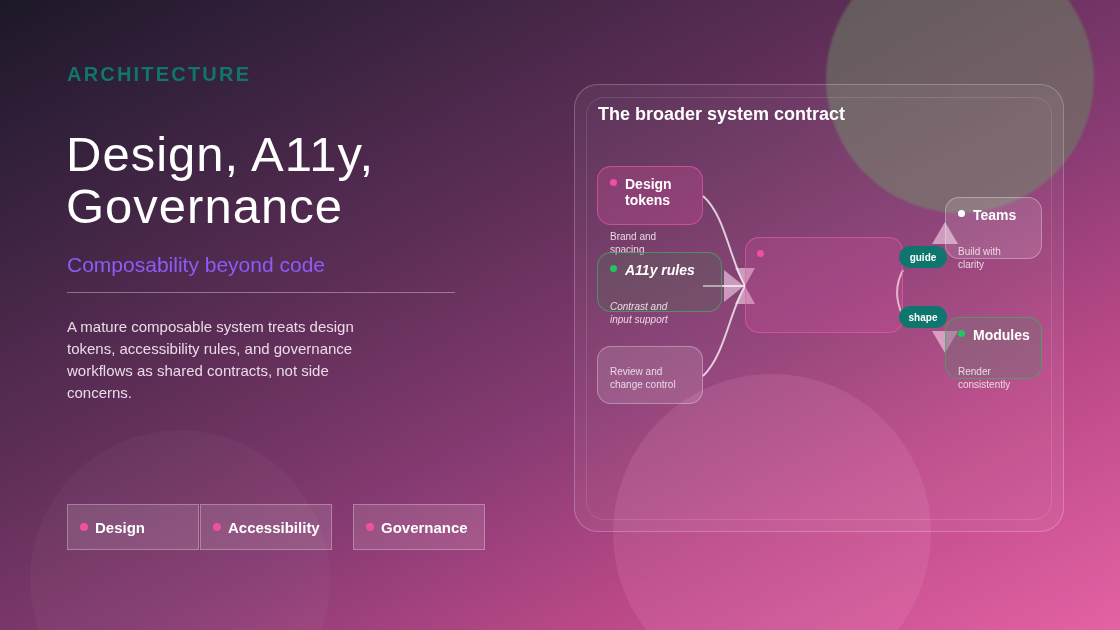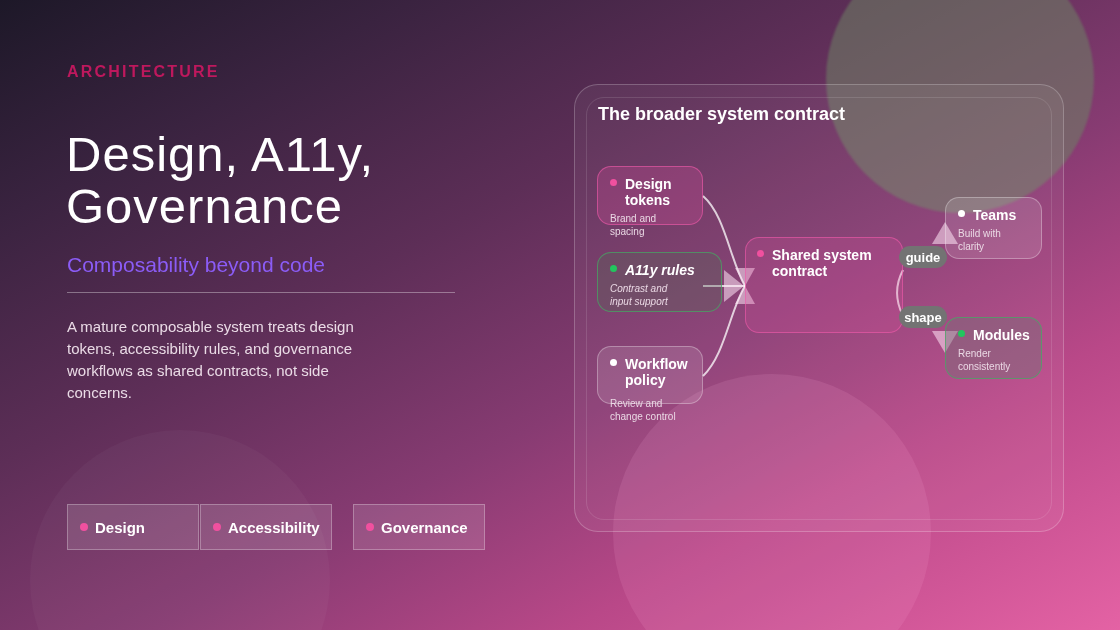"ARCHITECTURE" .eyebrow { color: #be185d -> #0f766e; font-size: 16px -> 20px }
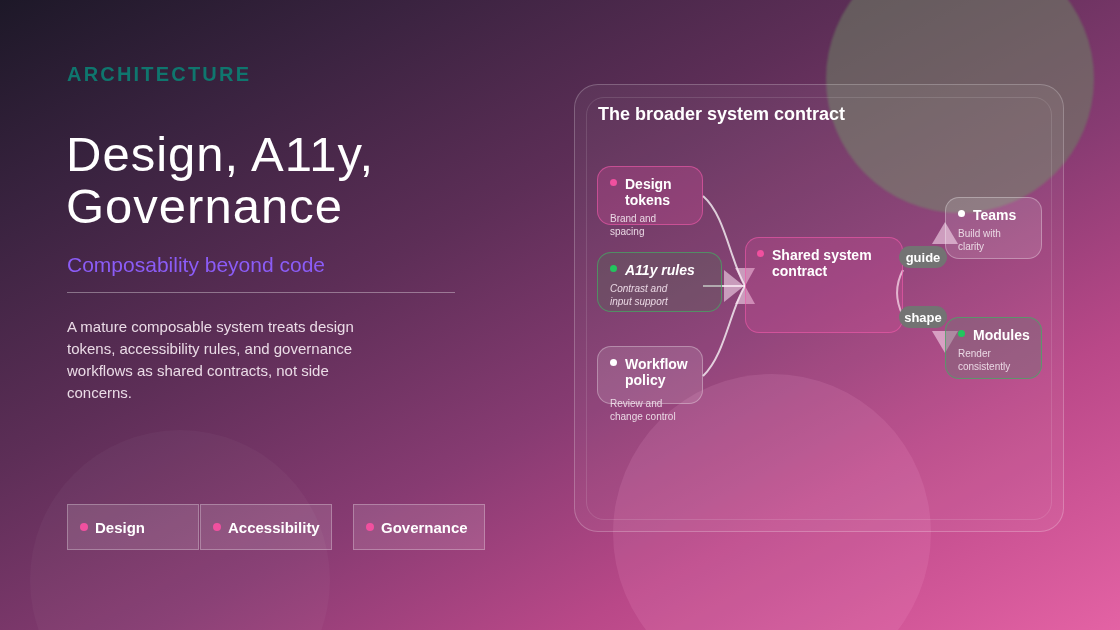"Brand and spacing" .node .sub { margin-top: 4px -> 22px }
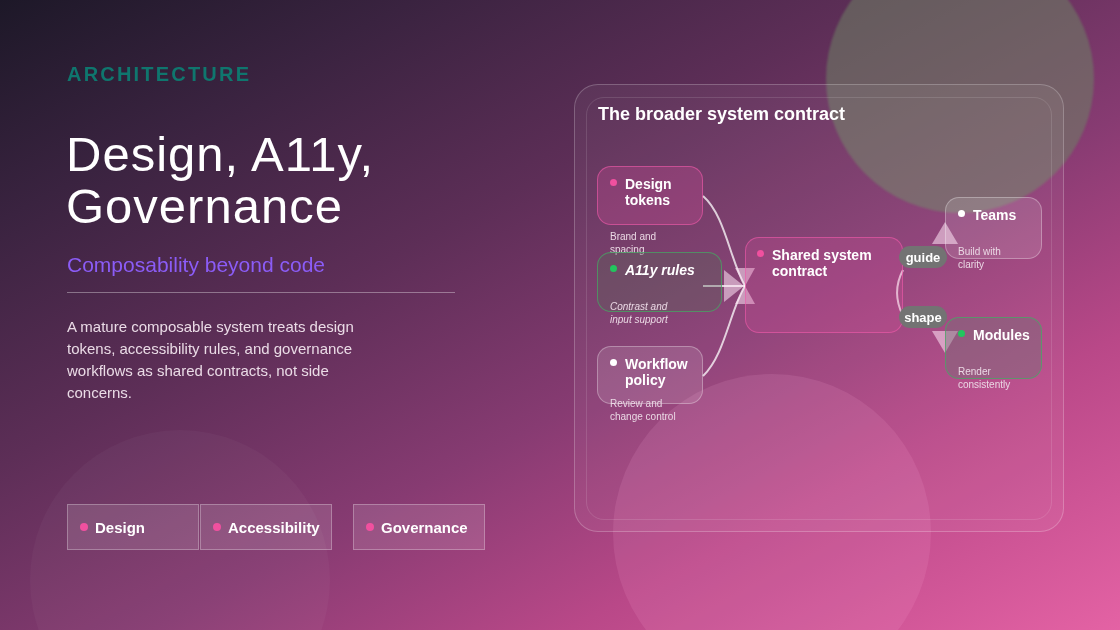"Shared system contract" span { html: <span>Shared system contract</span> -> none }
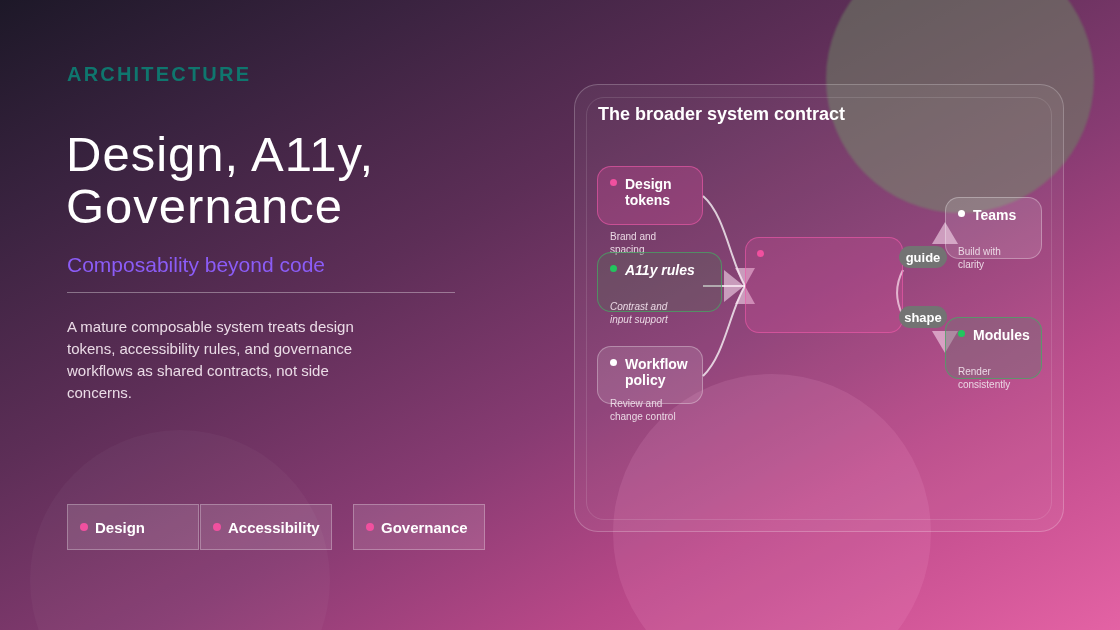"guide" .tag { background: #737373 -> #0f766e; font-size: 13px -> 10px }
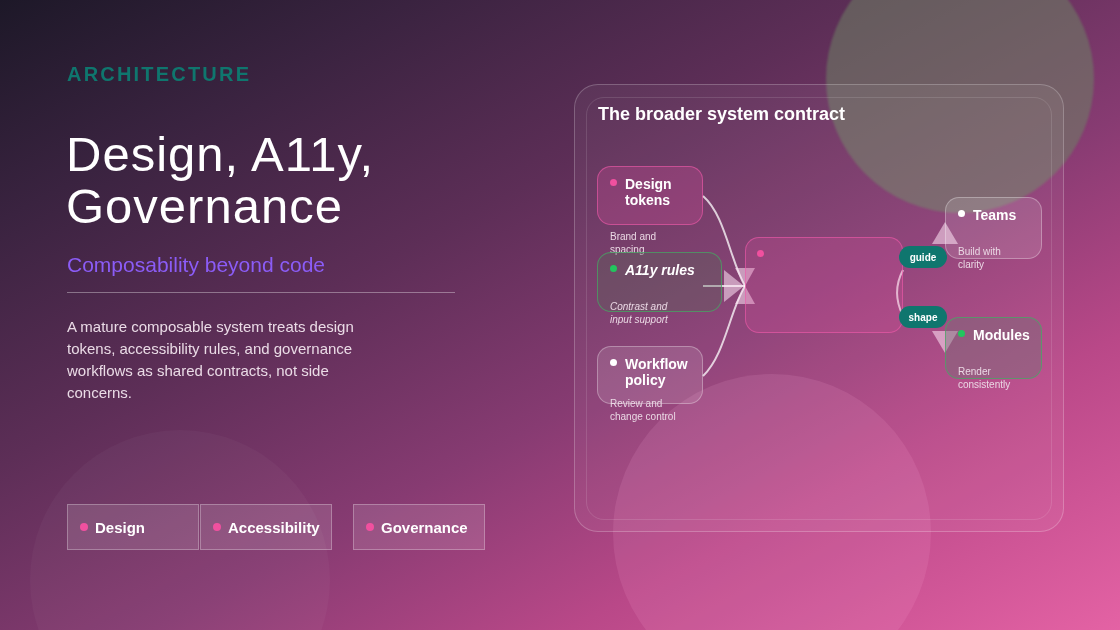"Workflow policy" div.head { html: <div> <span></span> <span>Workflow policy</span> </div> -> none }
